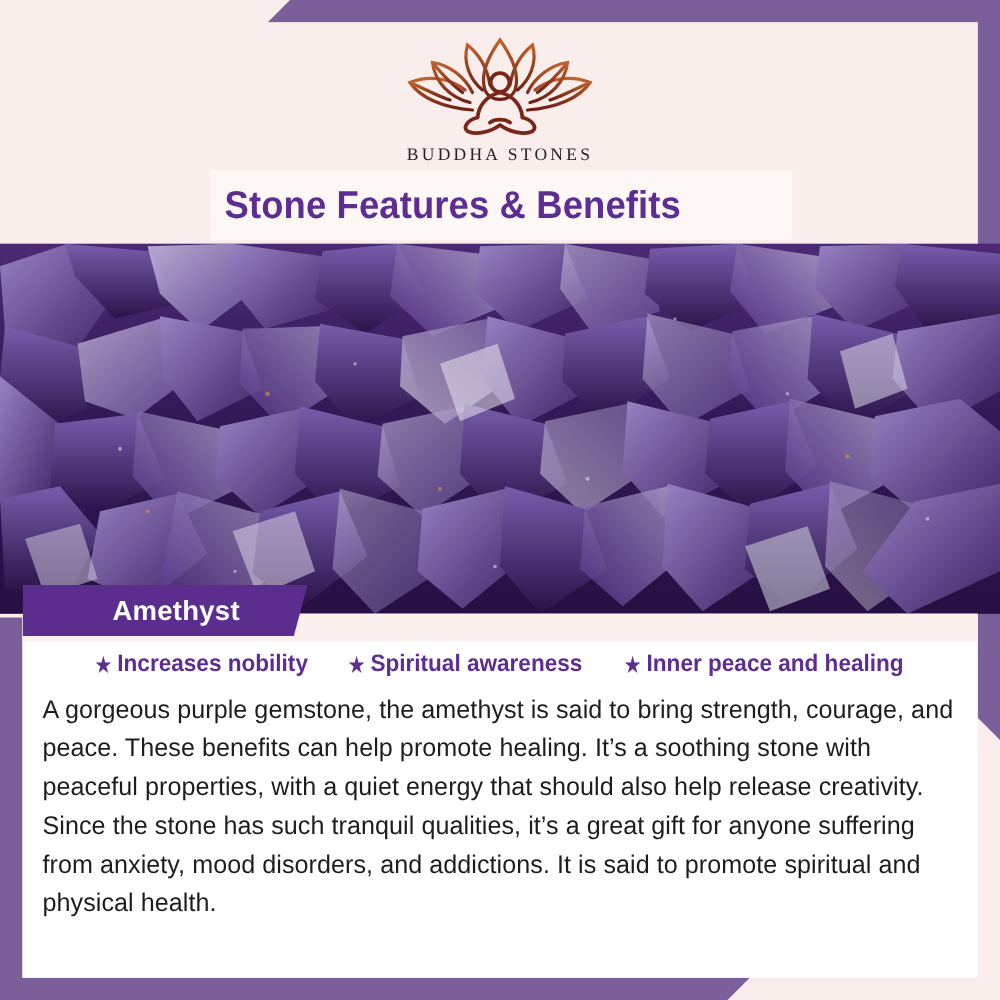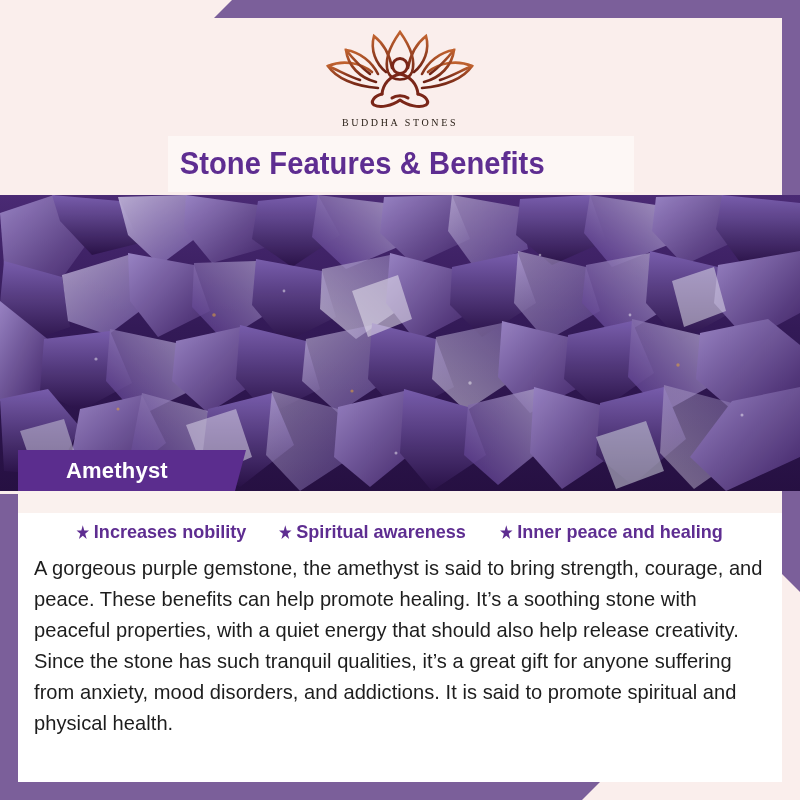"BUDDHA STONES" #logo-word { font-size: 10px -> 14px }
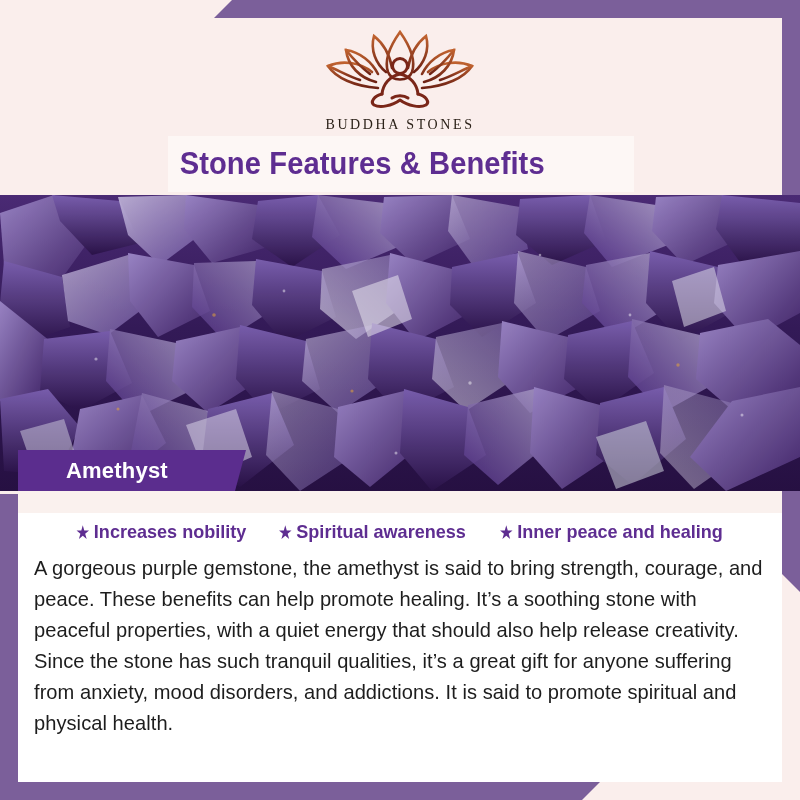"Amethyst" #stone-label { padding-left: none -> 24px; top: 450px -> 468px }
